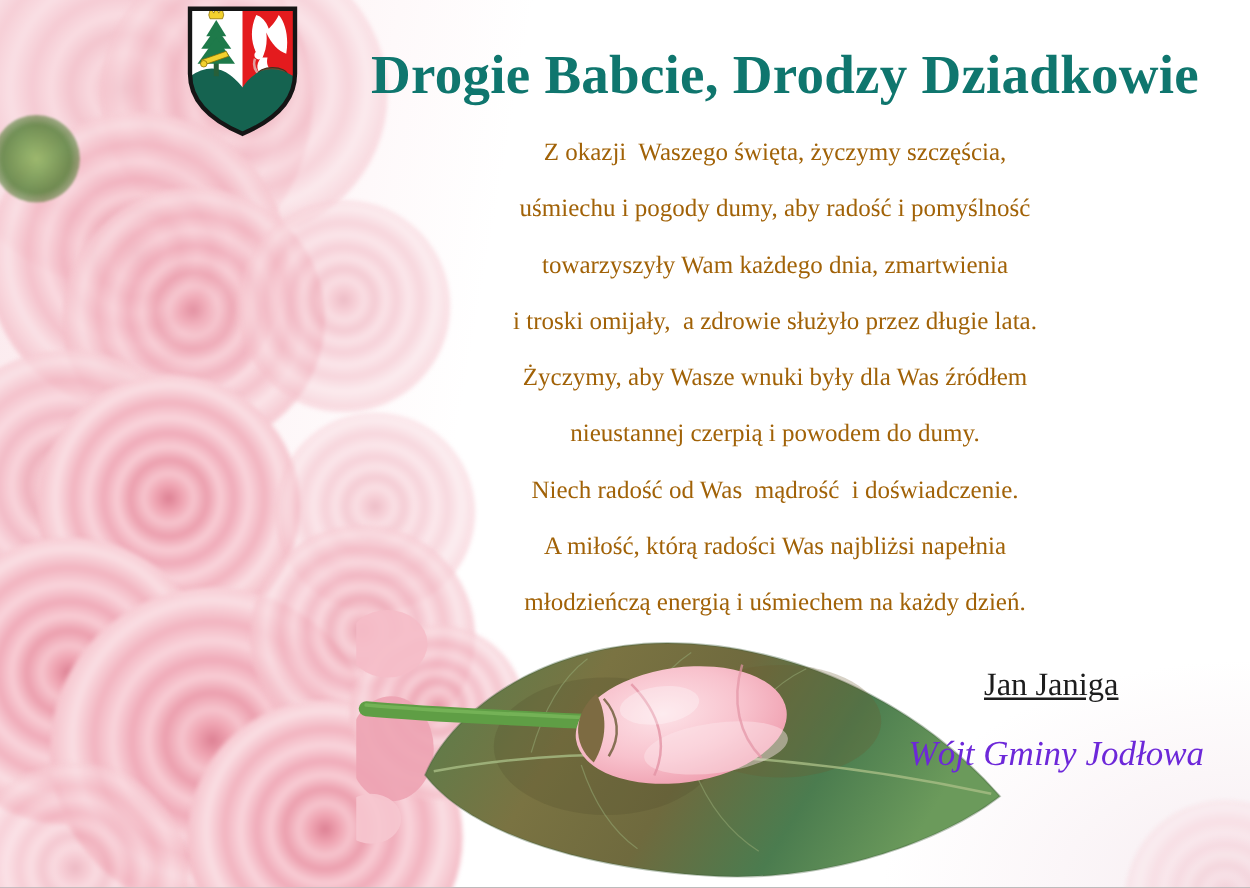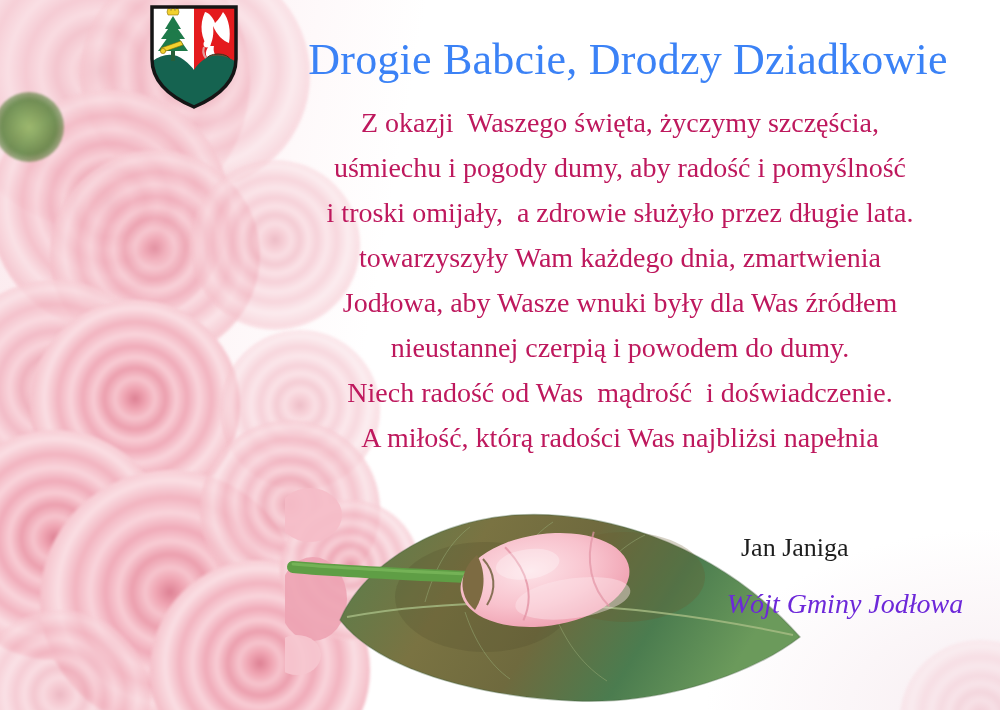"Drogie Babcie, Drodzy Dziadkowie" .title { color: #3b82f6 -> #0f766e; font-weight: normal -> bold }
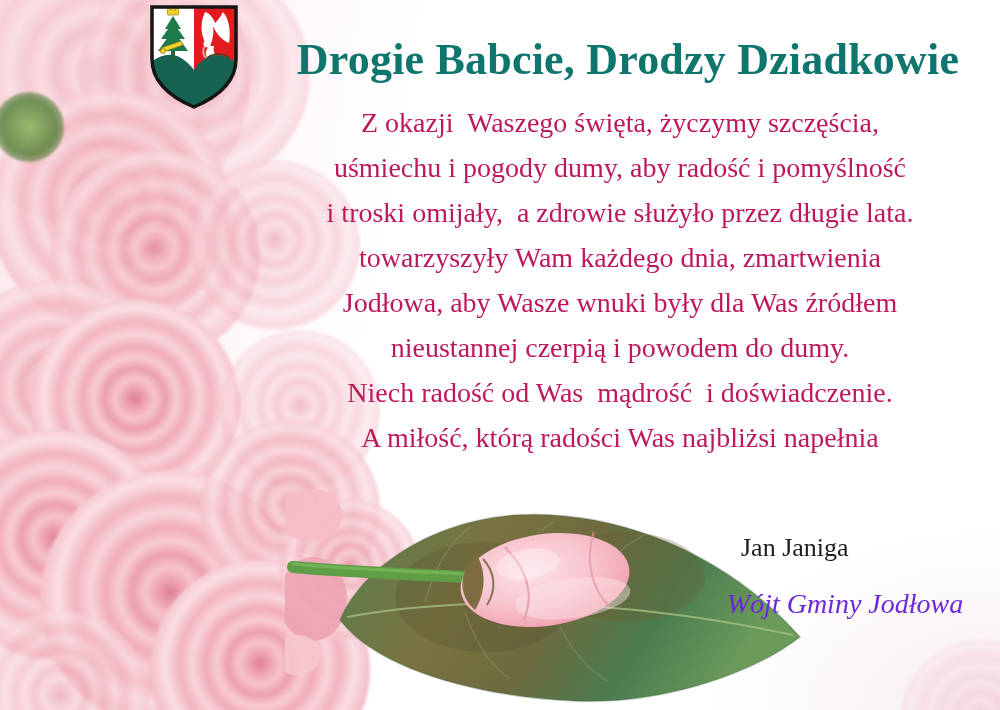"Z okazji Waszego święta, życzymy" .body-text { color: #be185d -> #a16207; font-size: 28px -> 20px }
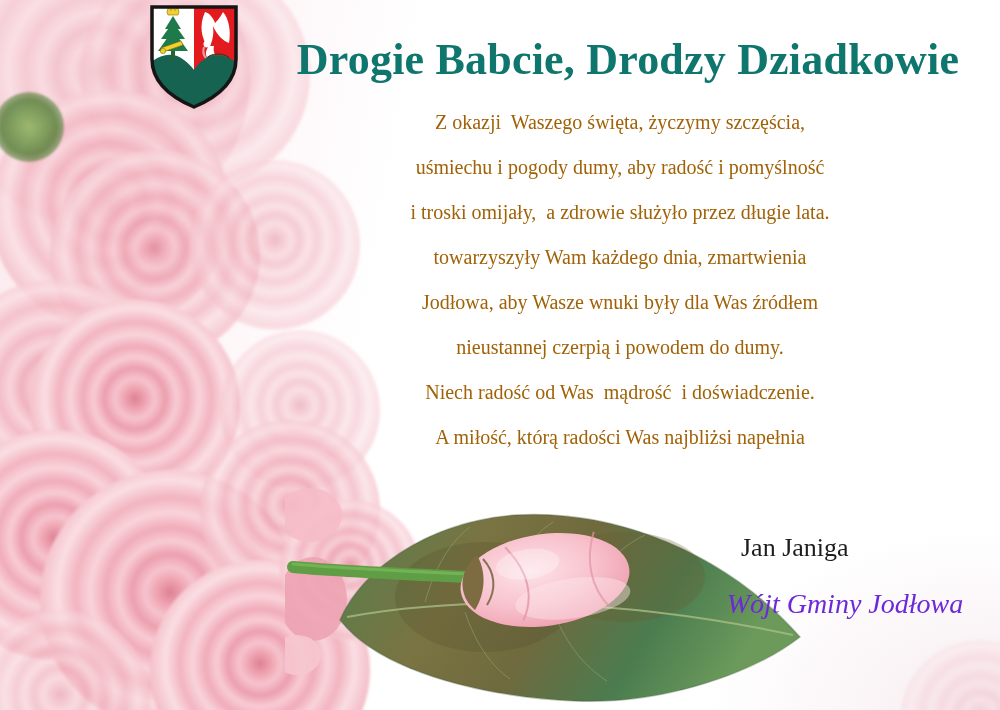"i troski omijały, a zdrowie" p { order: before "towarzyszyły Wam każdego dnia," -> after "towarzyszyły Wam każdego dnia," }
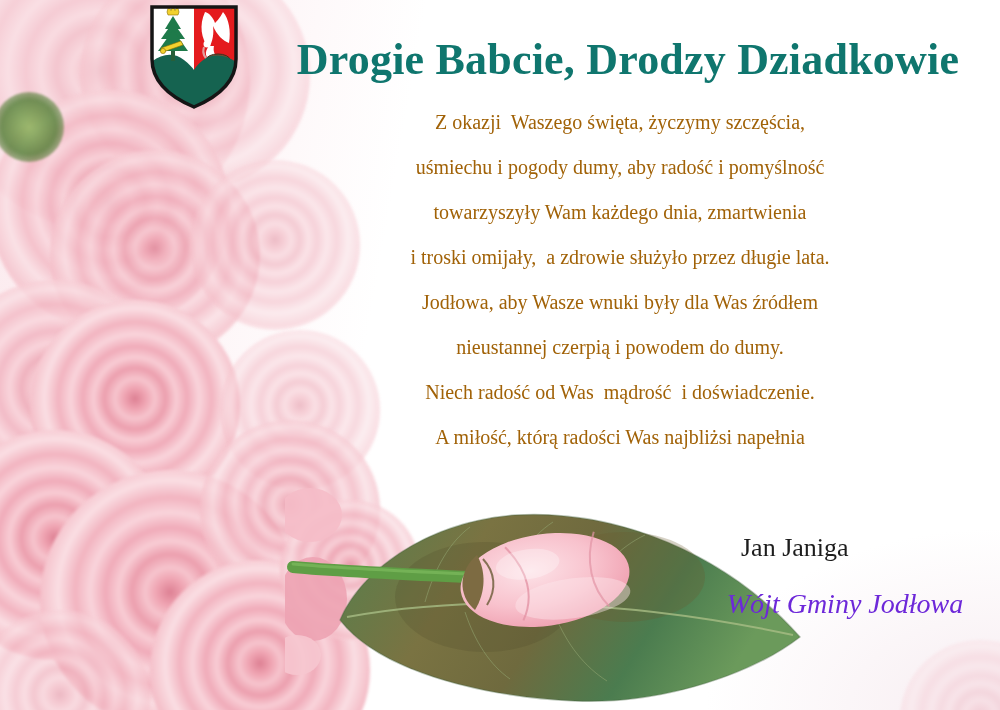"Jodłowa, aby Wasze wnuki były" p { text: Jodłowa -> Życzymy }
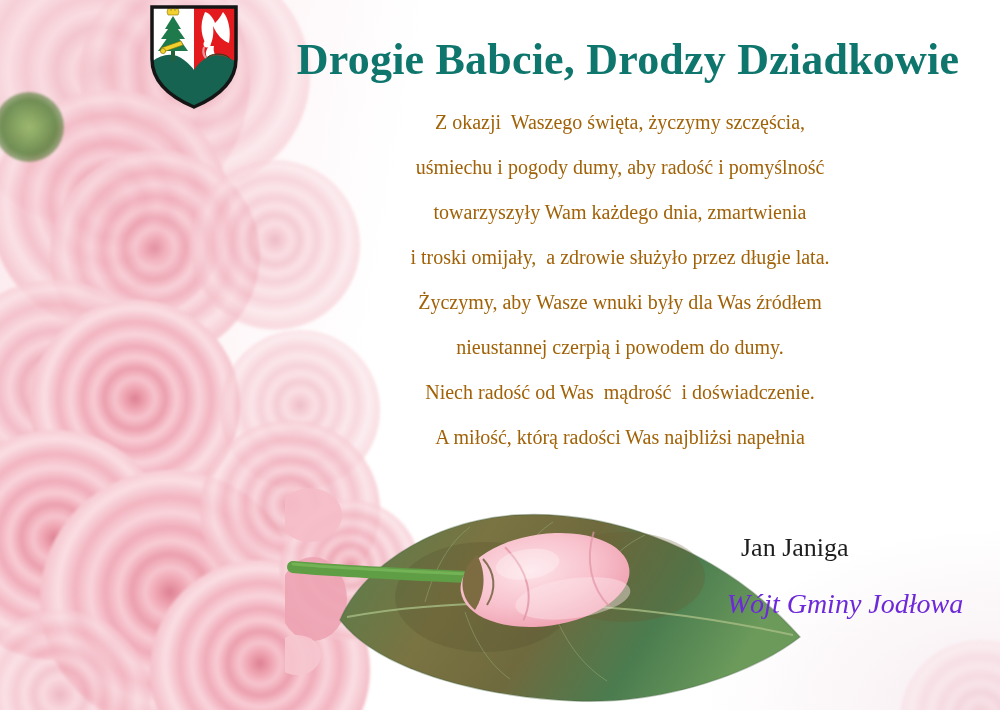"młodzieńczą energią i uśmiechem na" p { html: none -> <p>młodzieńczą energią i uśmiechem na każdy dzień.</p> }
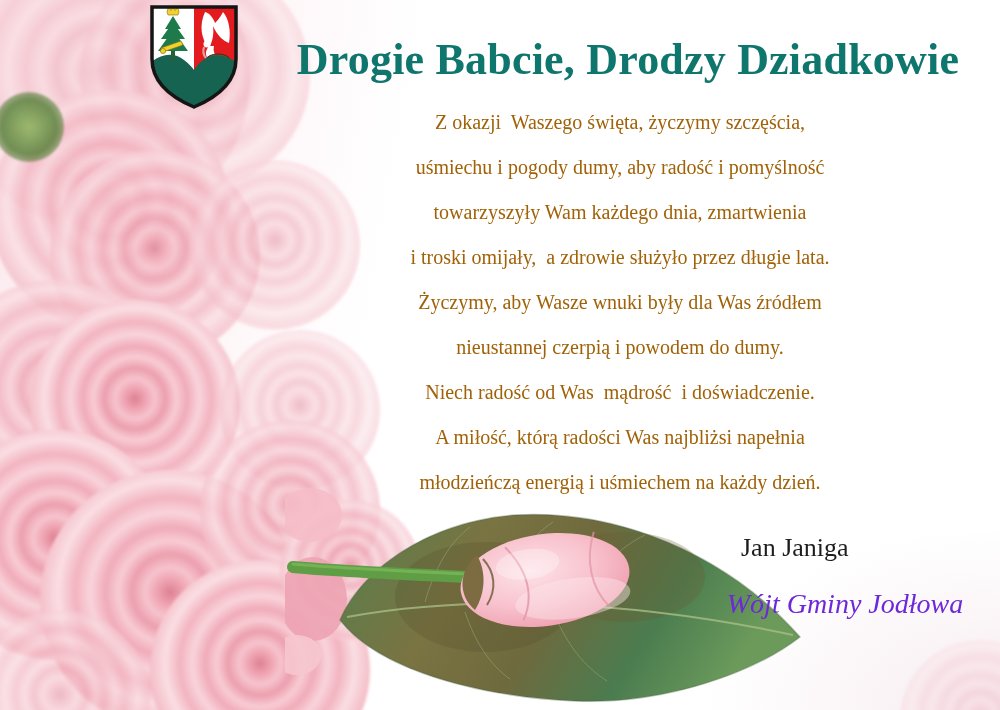"Jan Janiga" .sig-name { text-align: none -> center; text-decoration: none -> underline }
